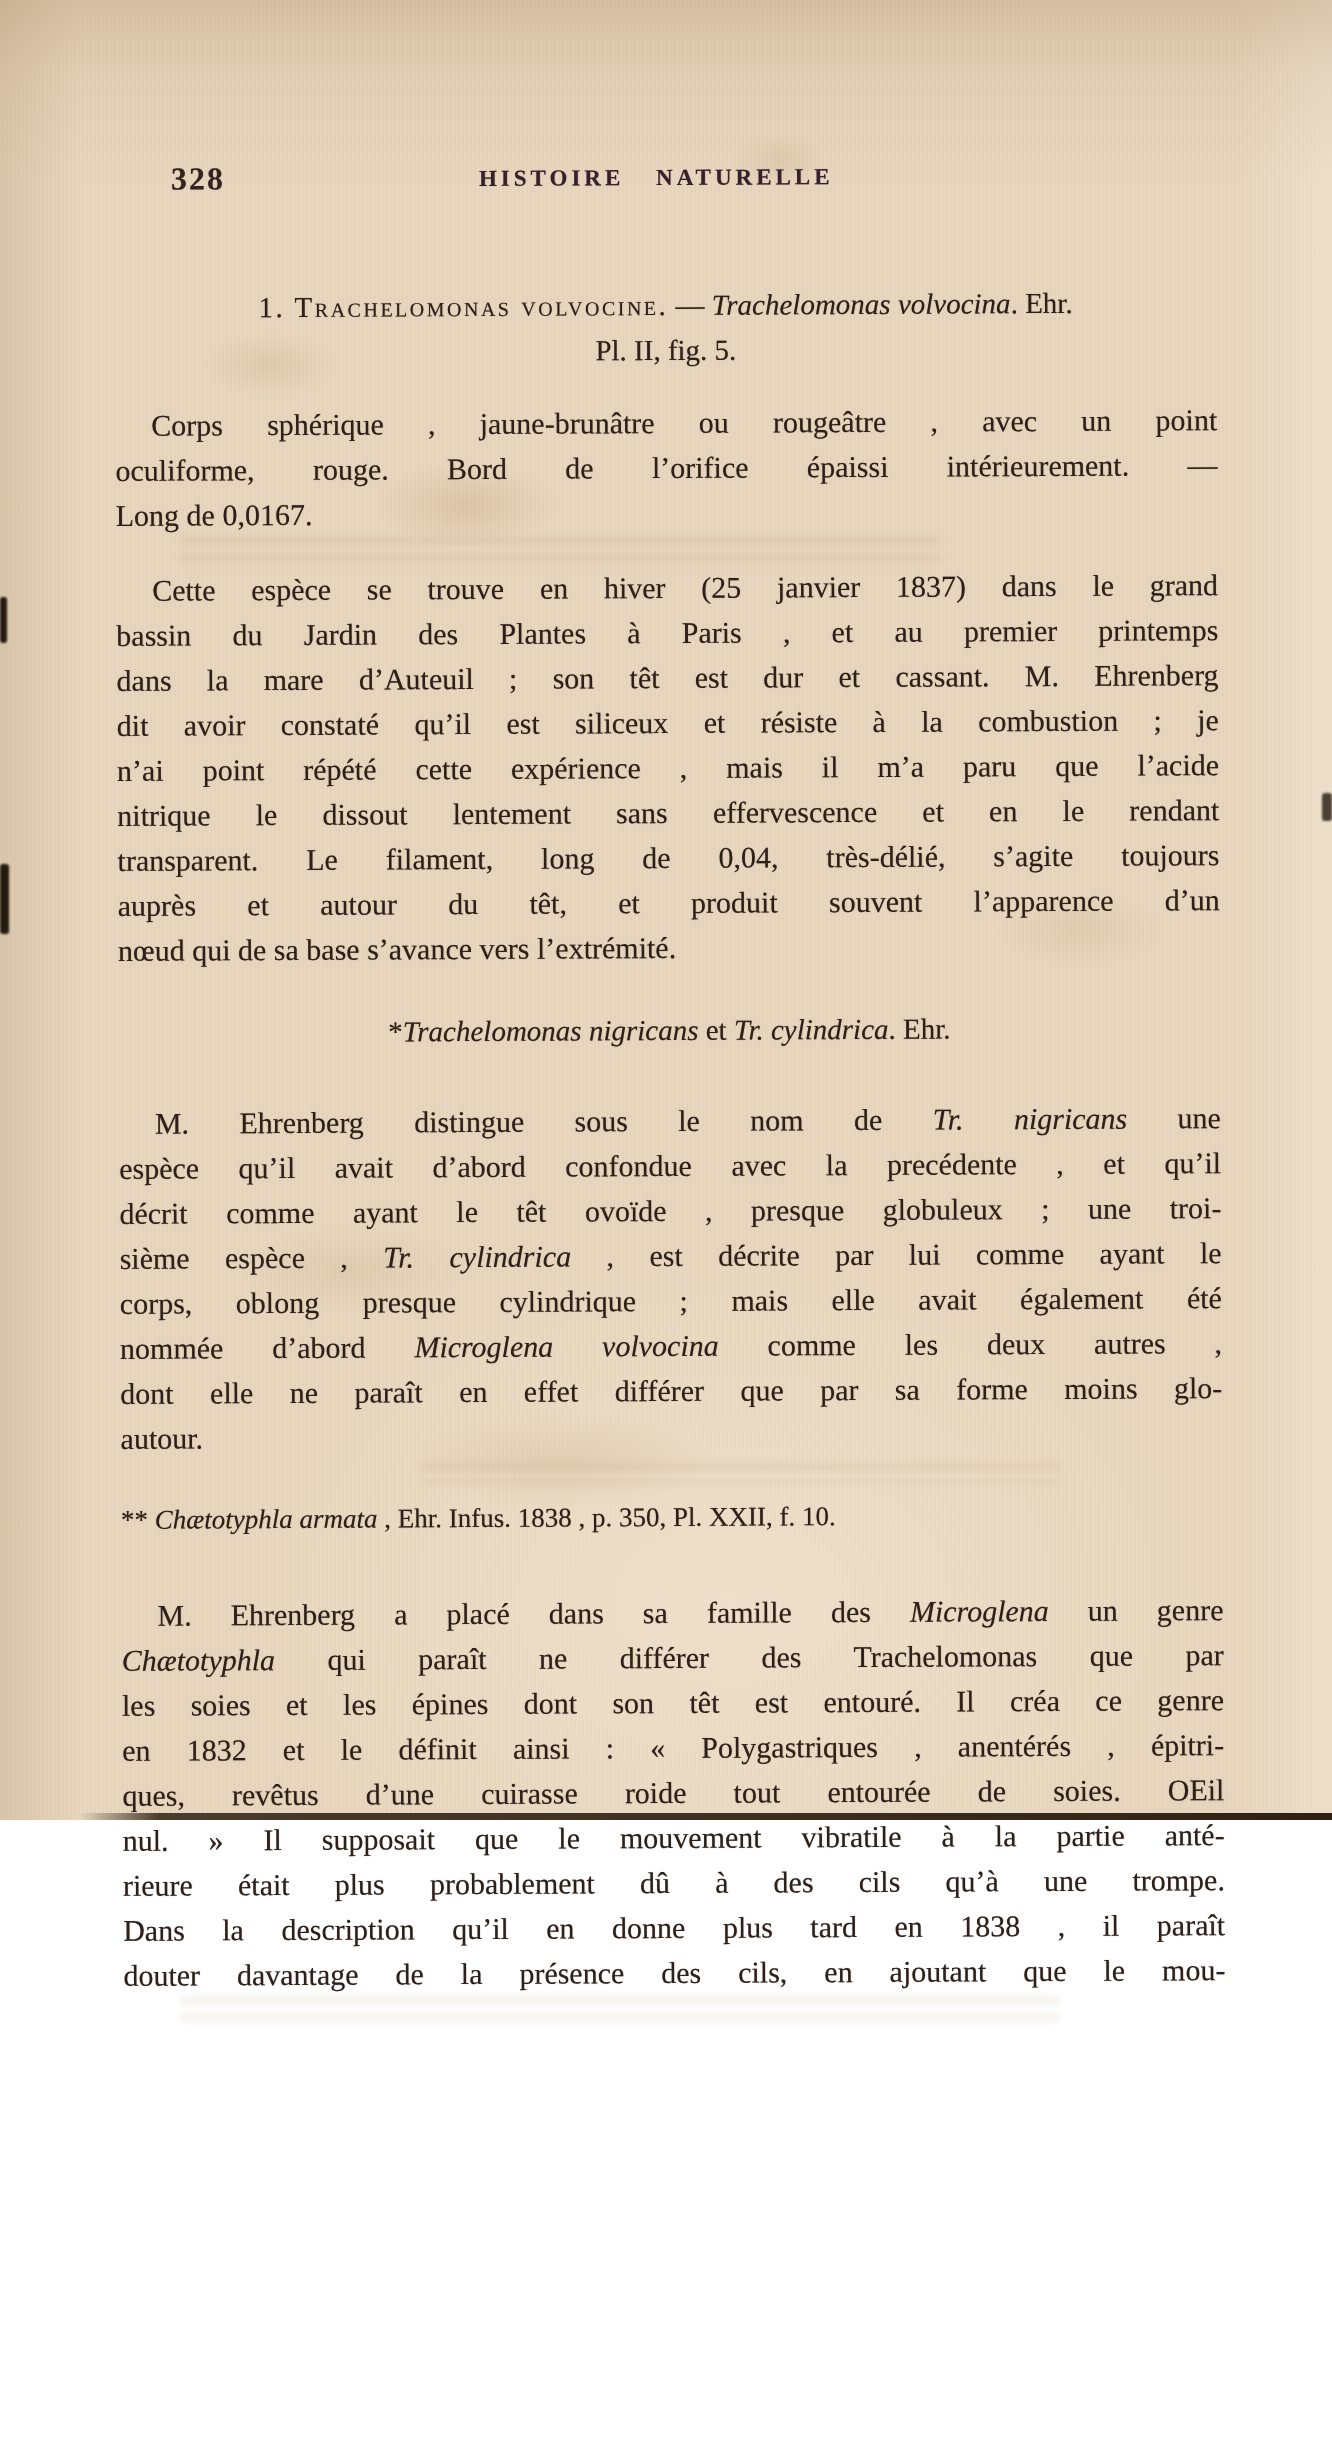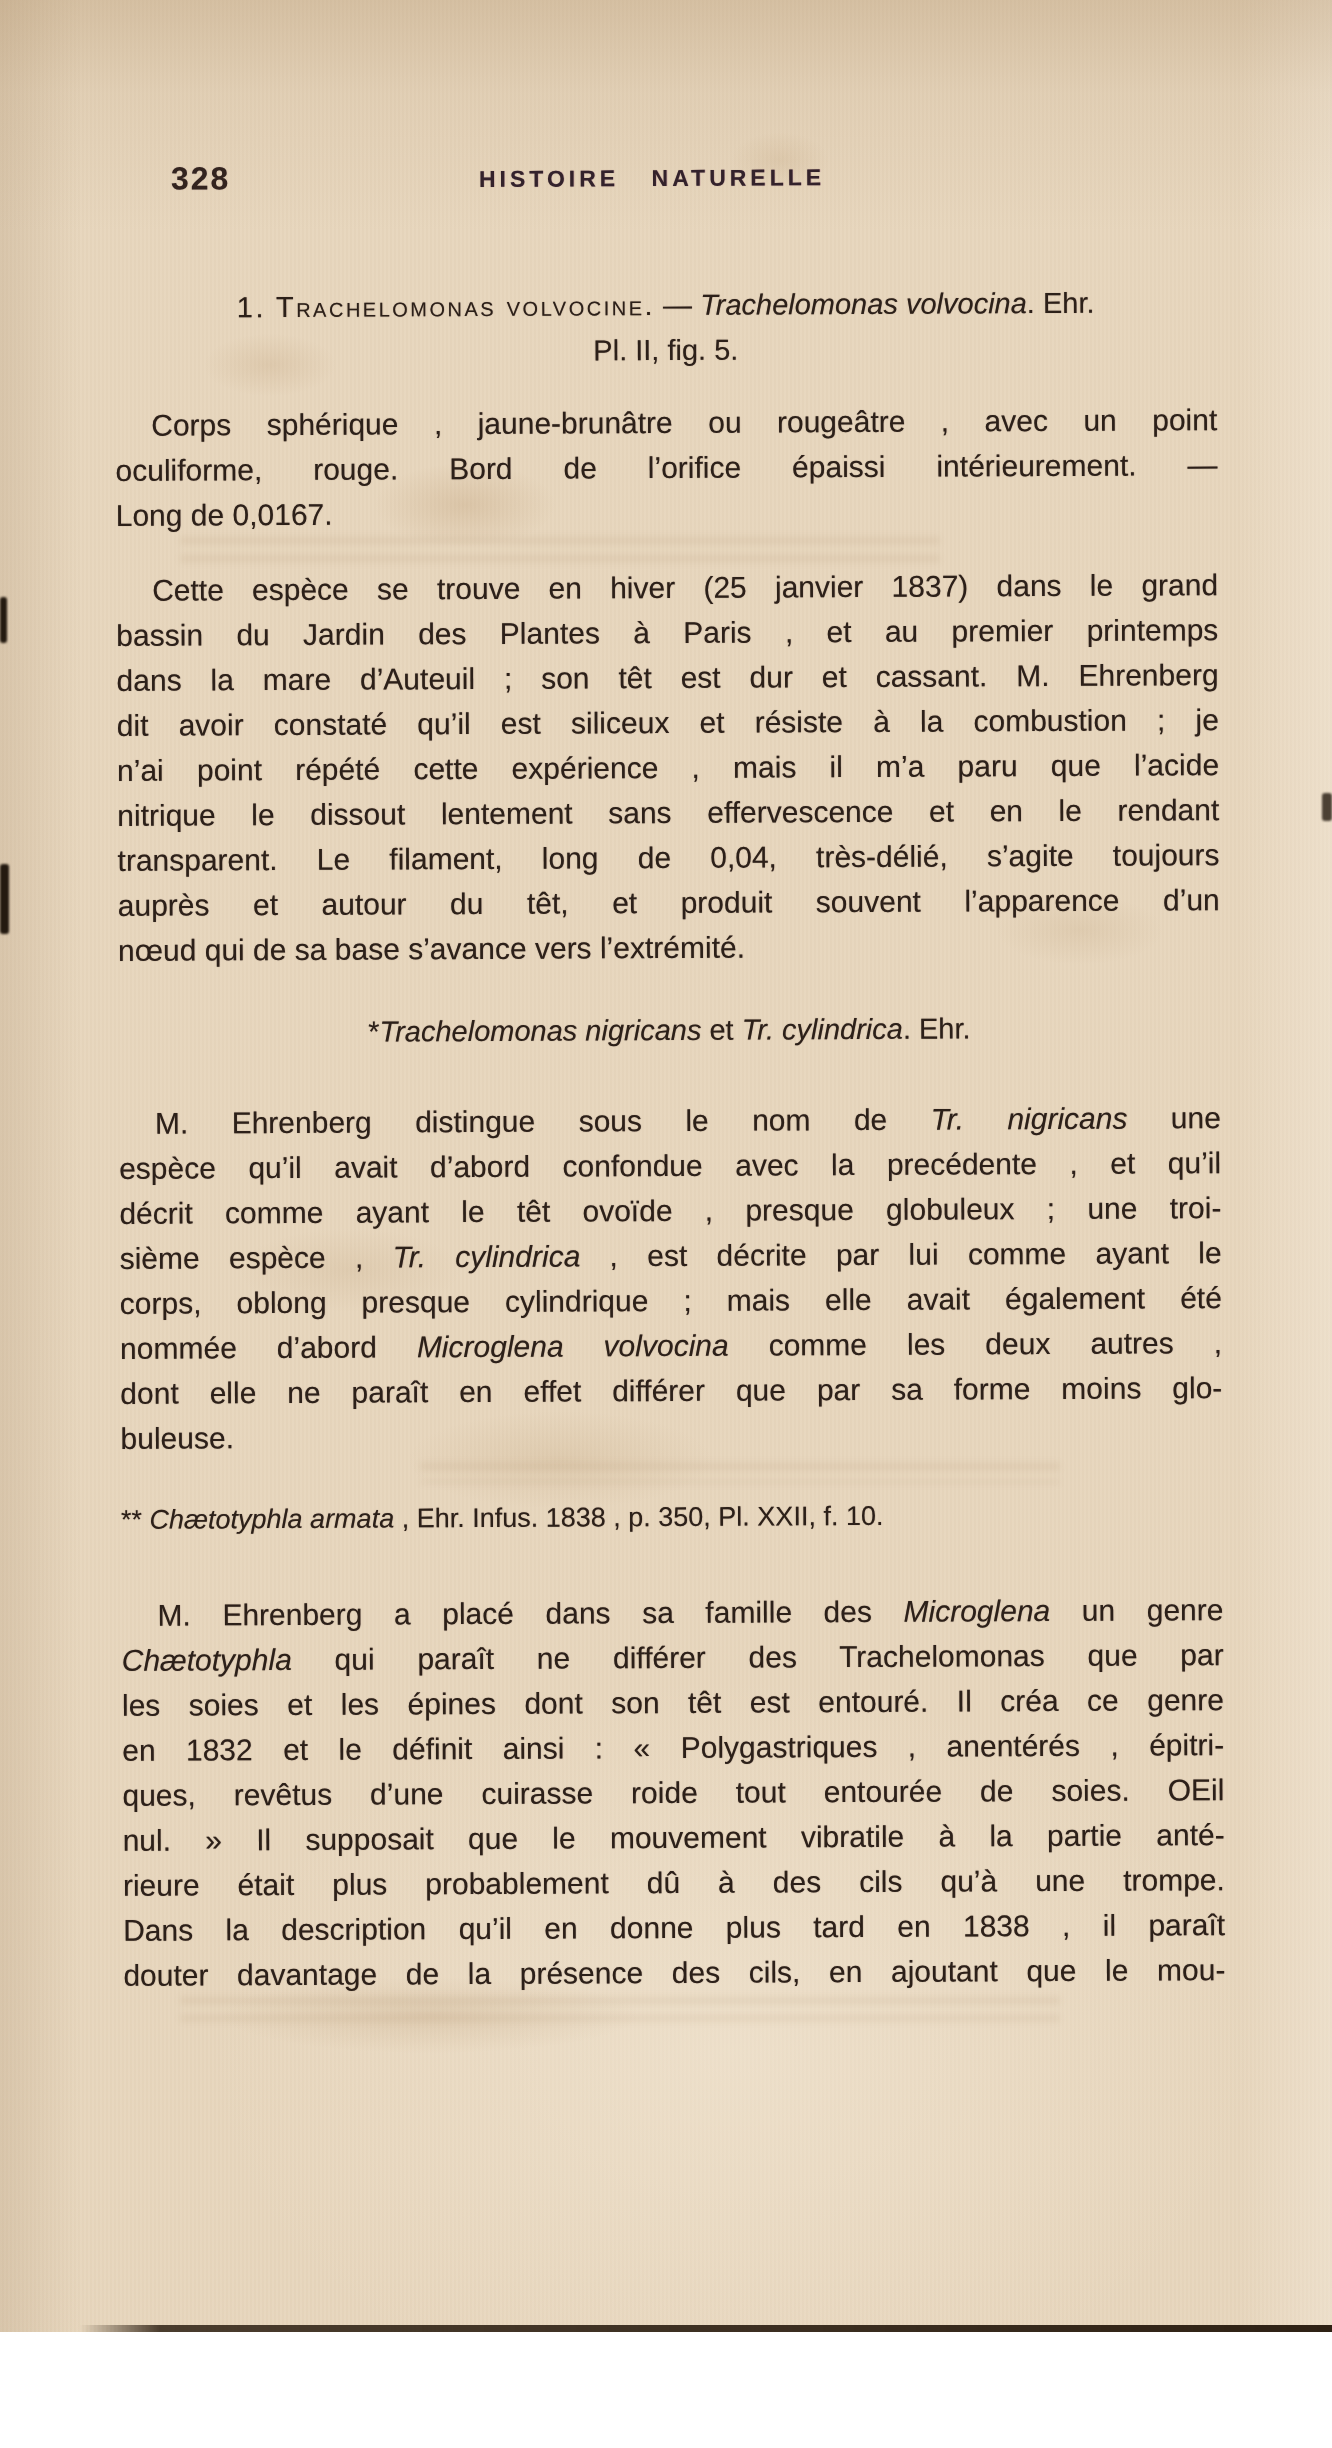"328" .page { font-family: Liberation Sans, sans-serif -> Liberation Serif, serif; height: 2332px -> 1820px }
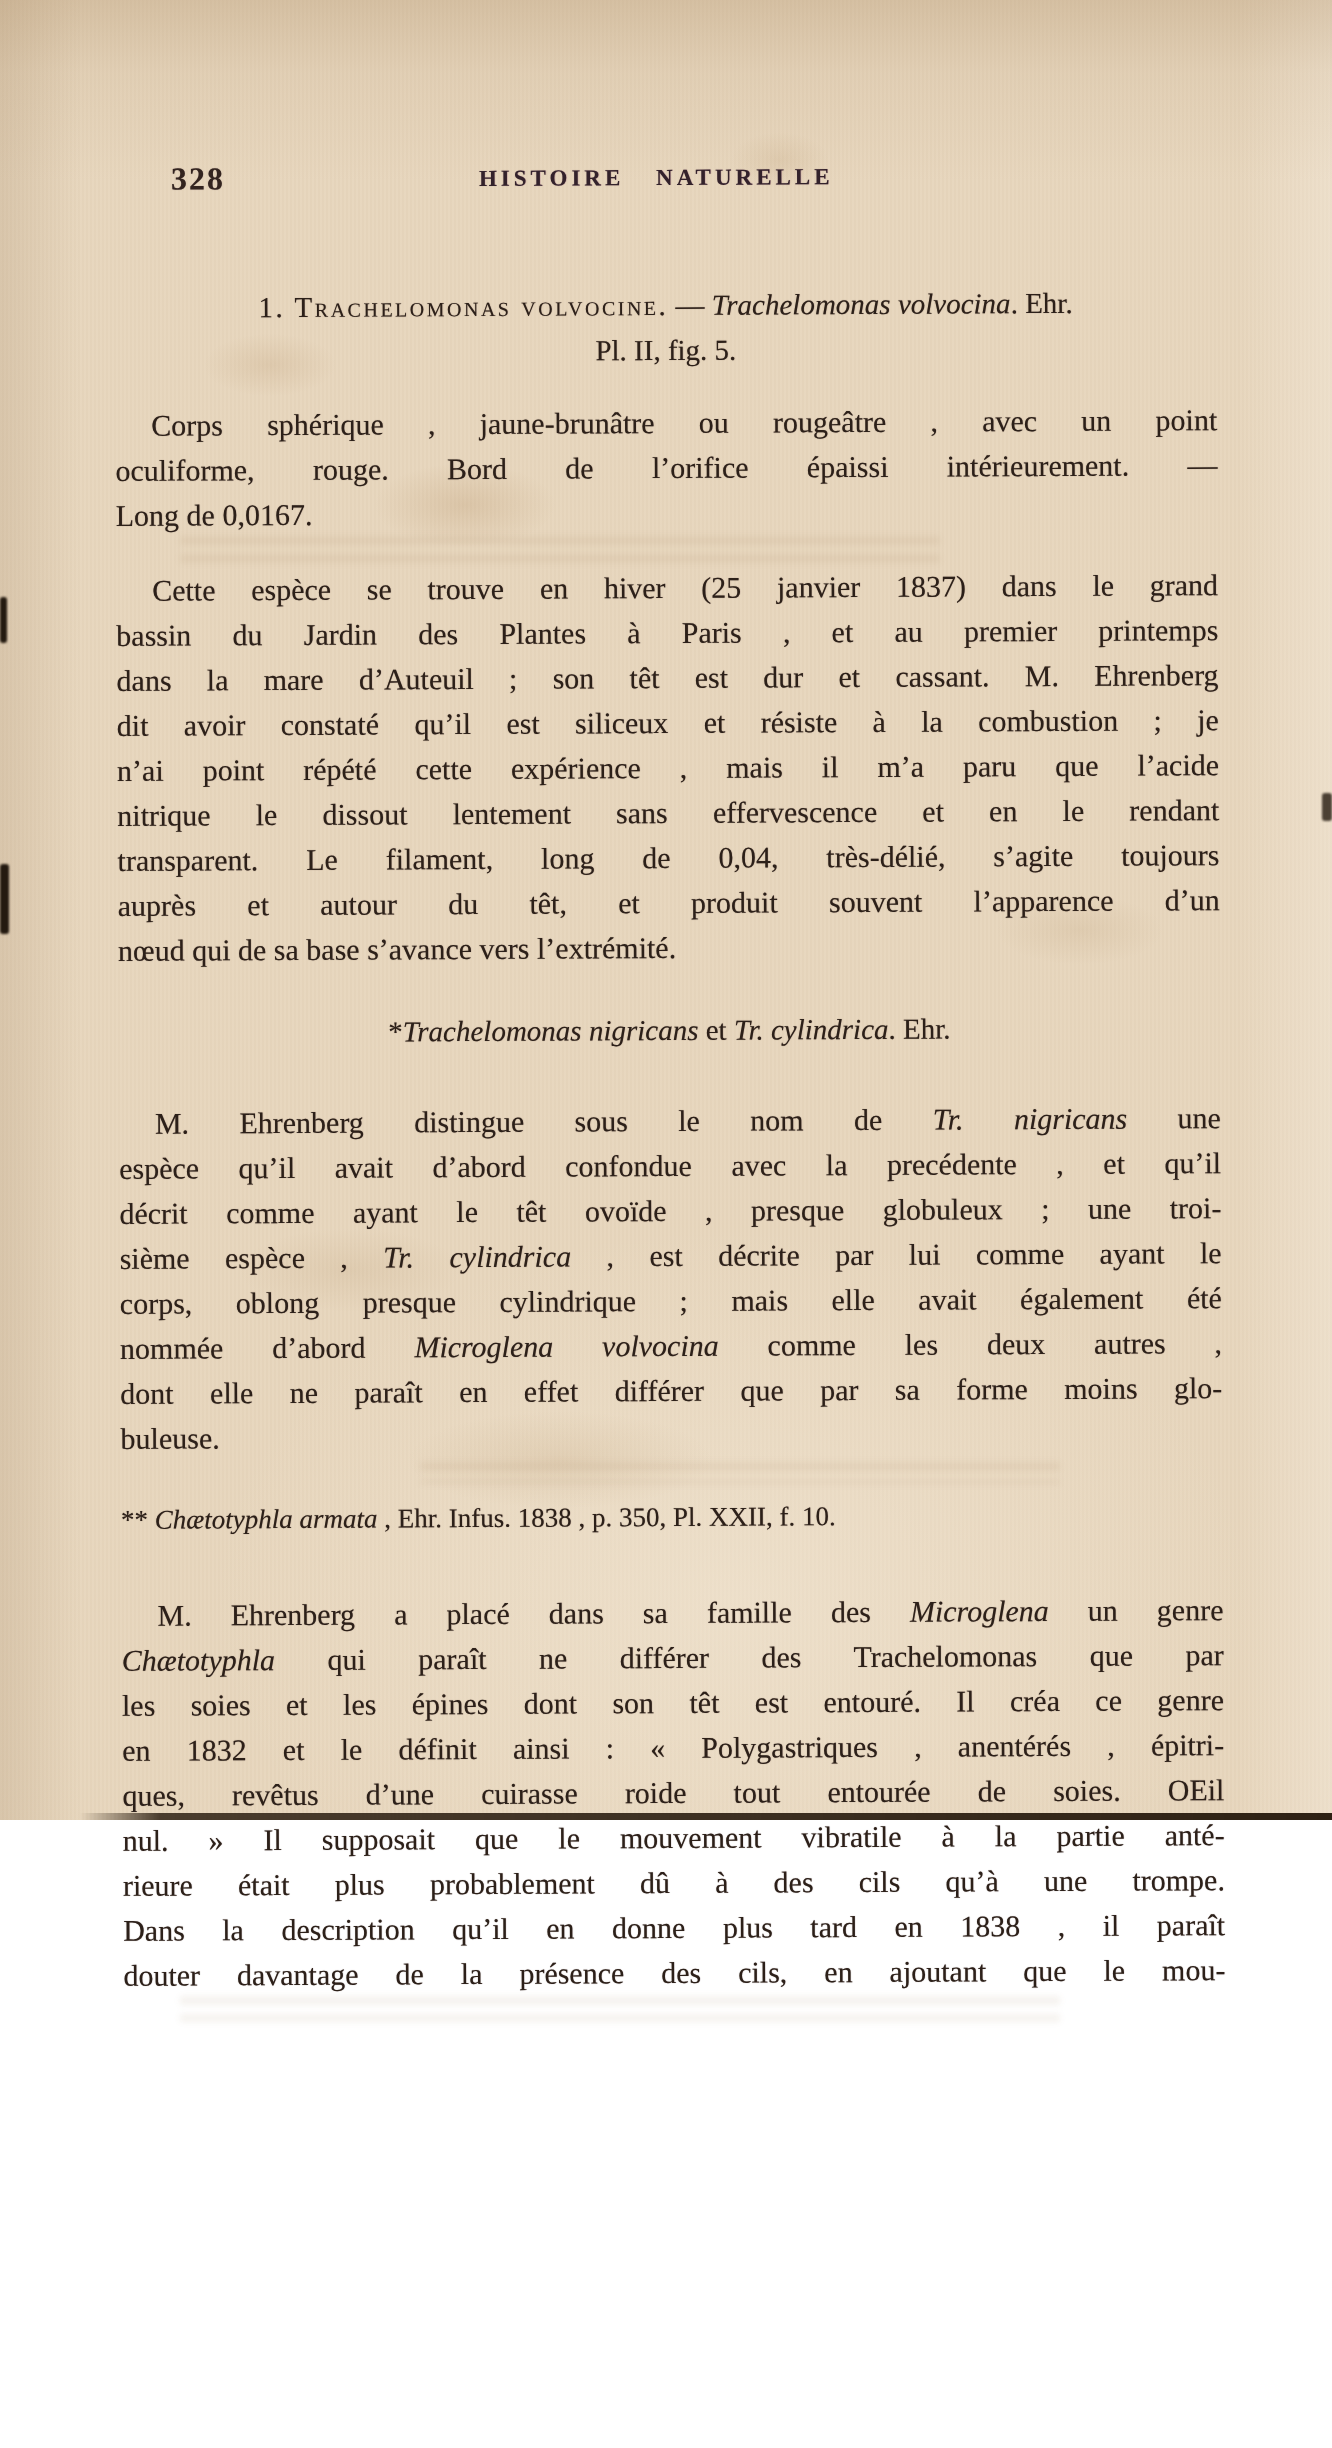"buleuse." span.seg-r { text: buleuse -> autour }
